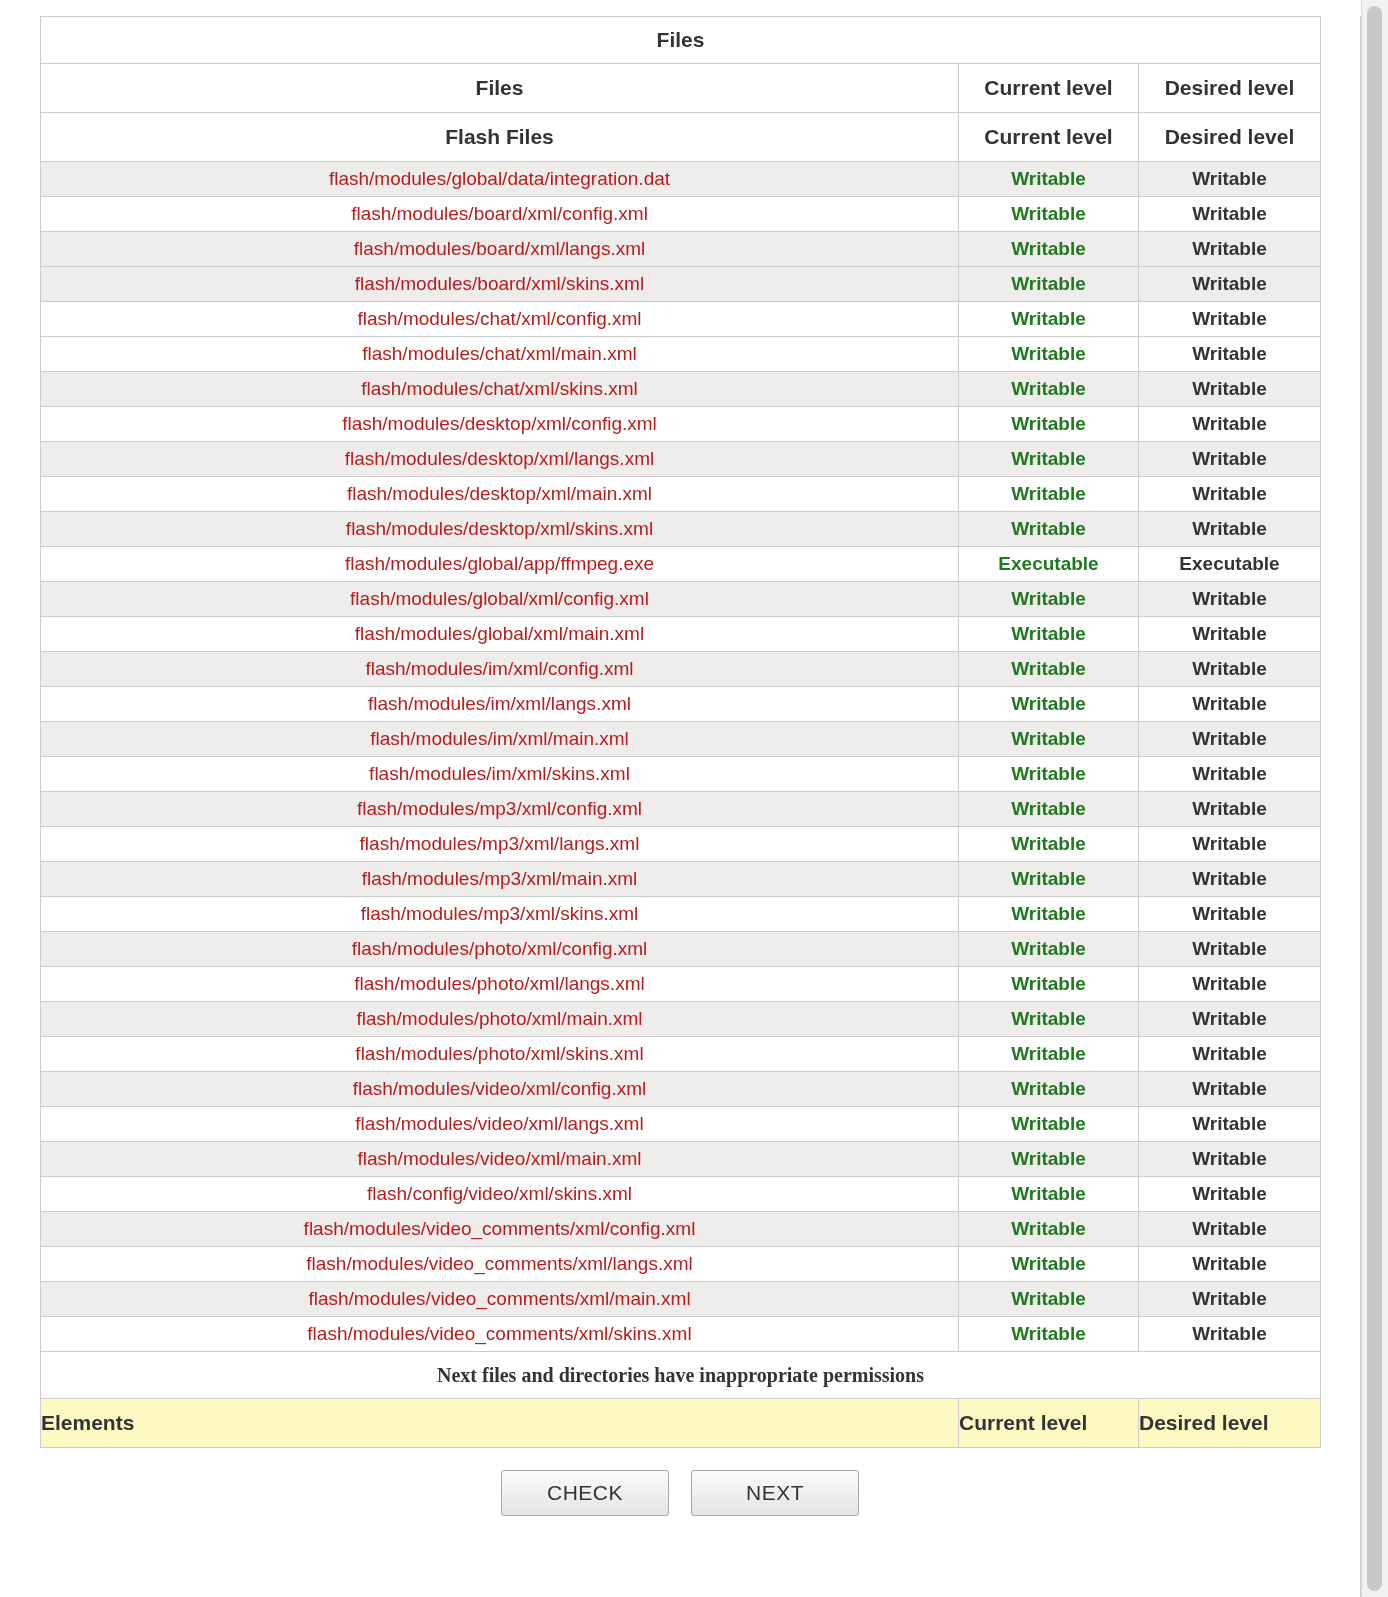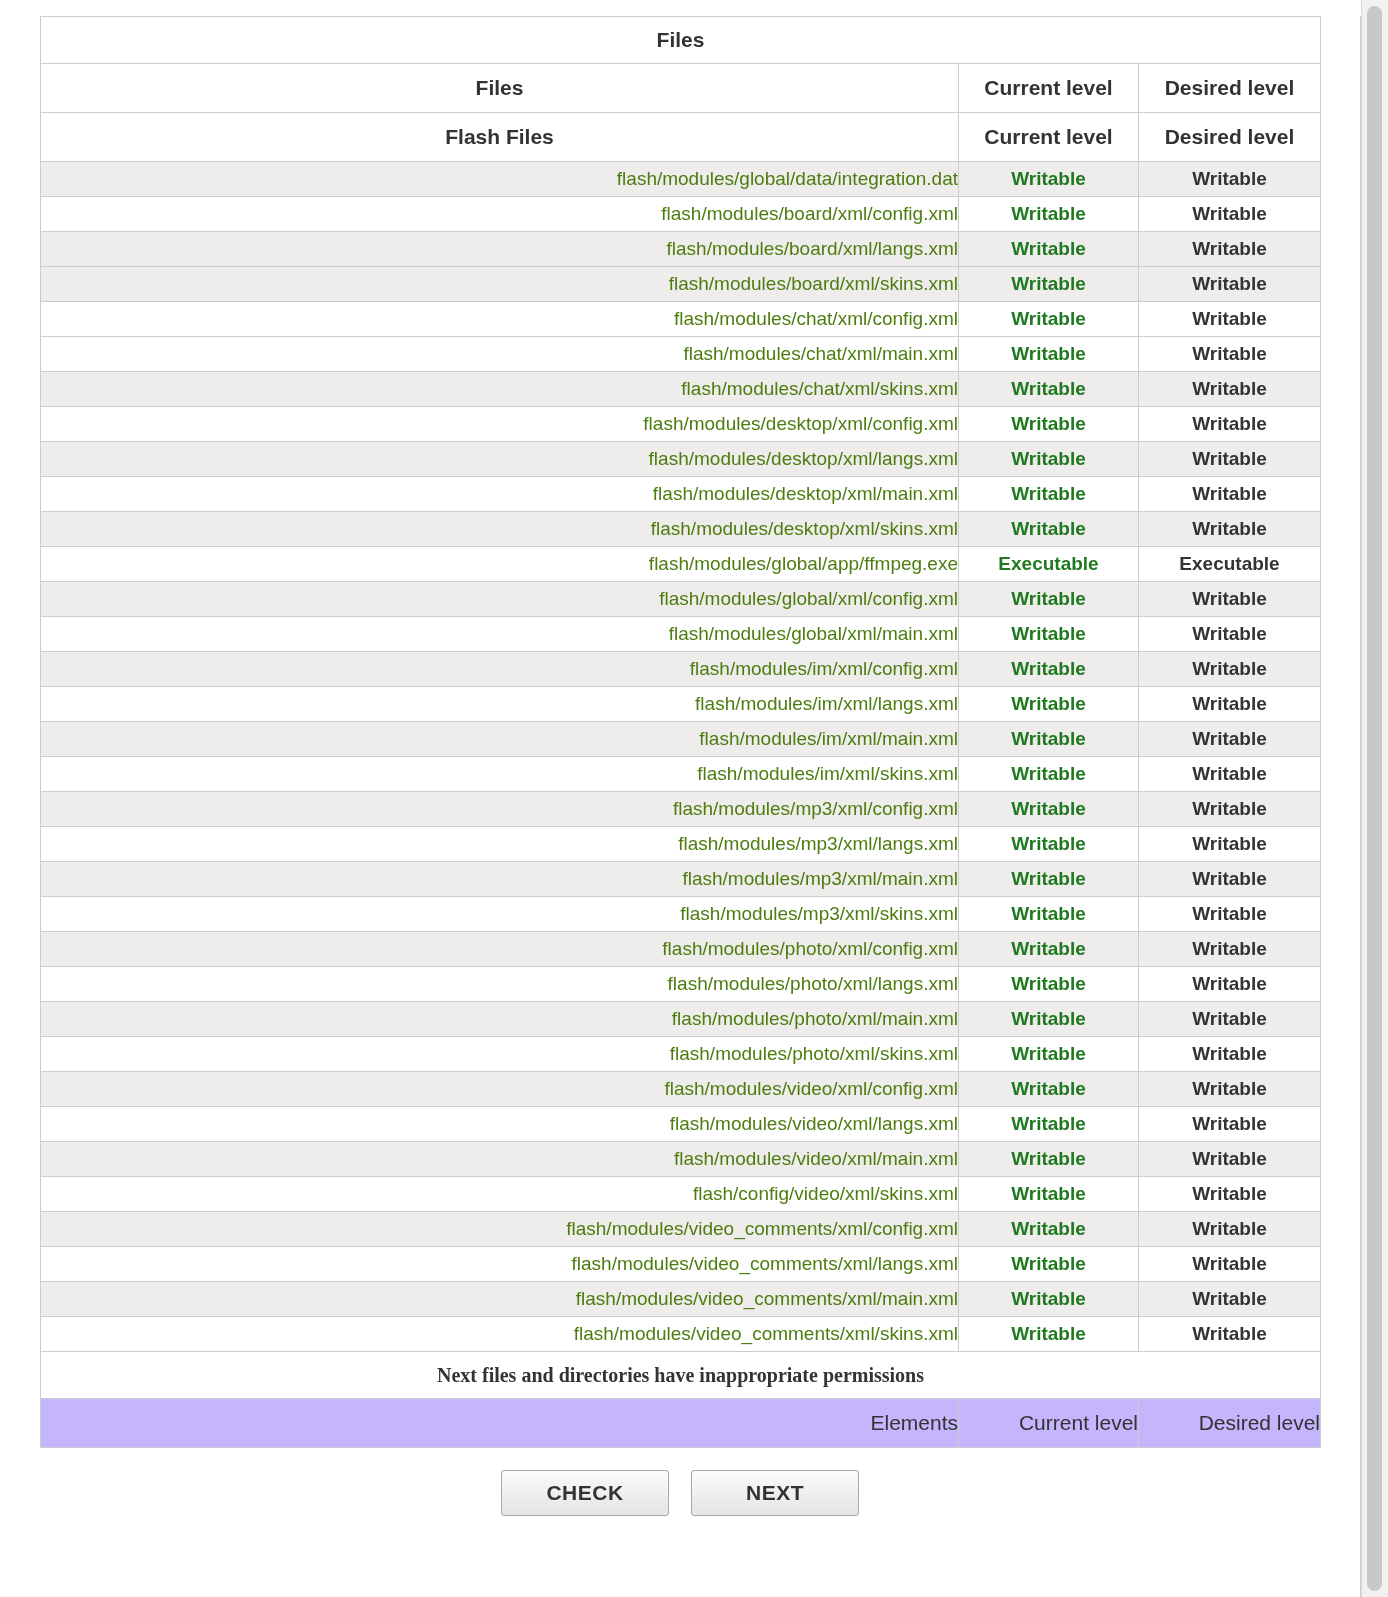"flash/modules/global/data/integration.da" td.path { color: #4d7c0f -> #b91c1c; text-align: right -> center }
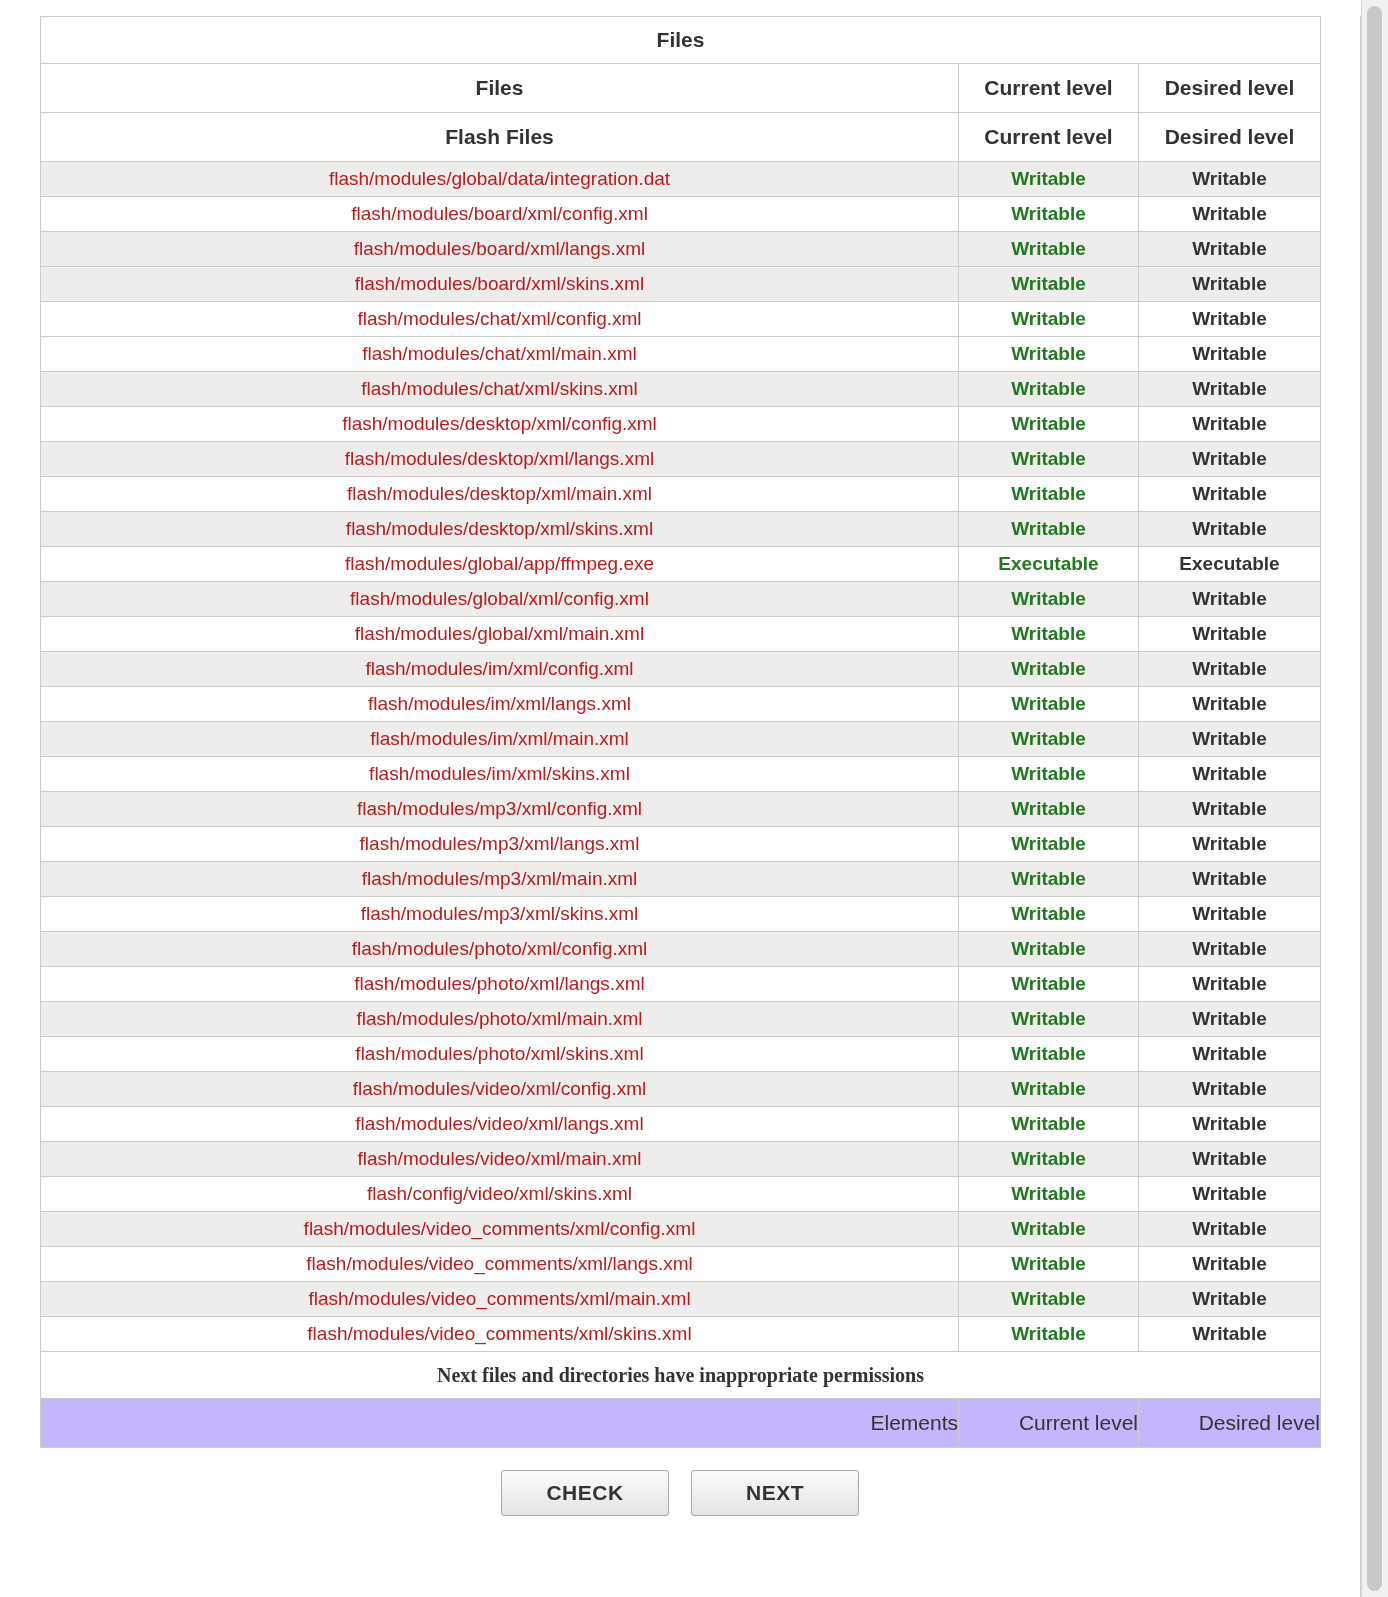"Elements" .elements-hdr td { background: #c4b5fd -> #fef9c3; font-weight: normal -> bold; text-align: right -> left }
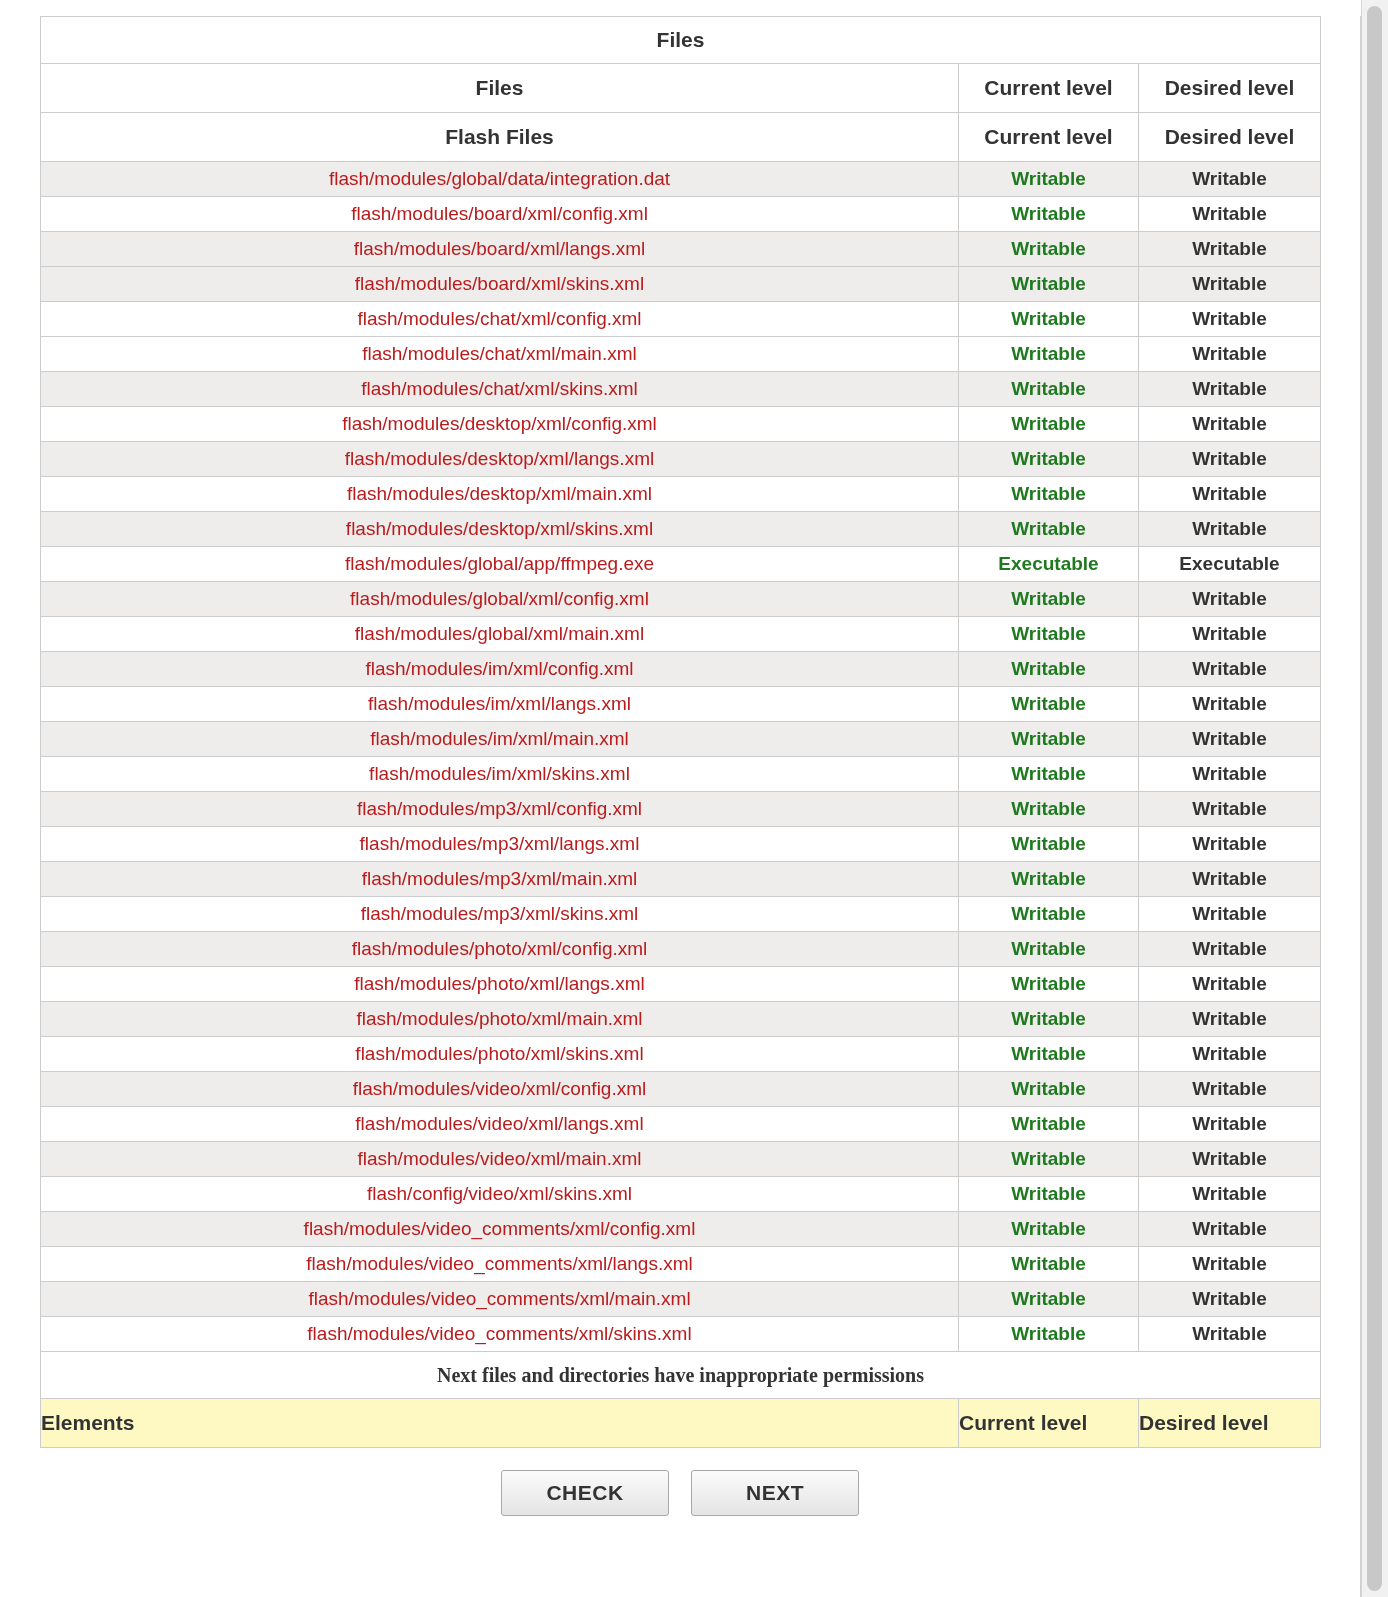"CHECK" button.btn { font-weight: bold -> none }
